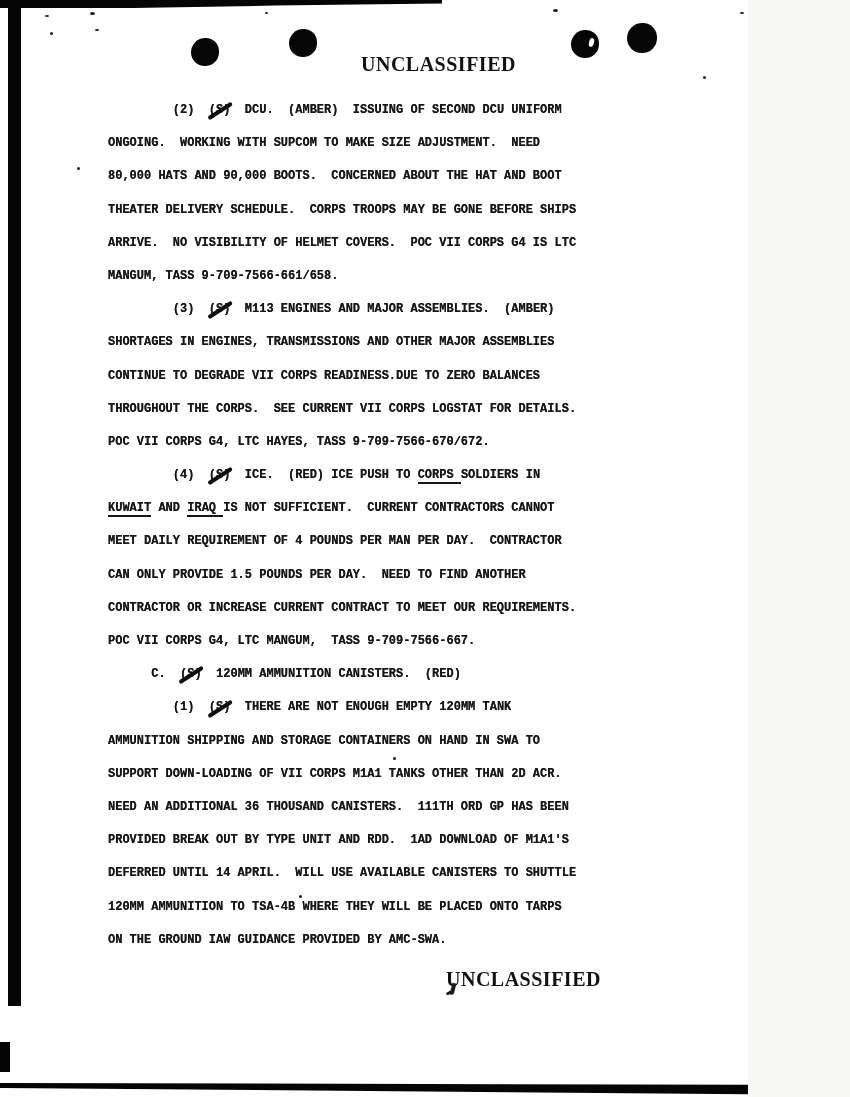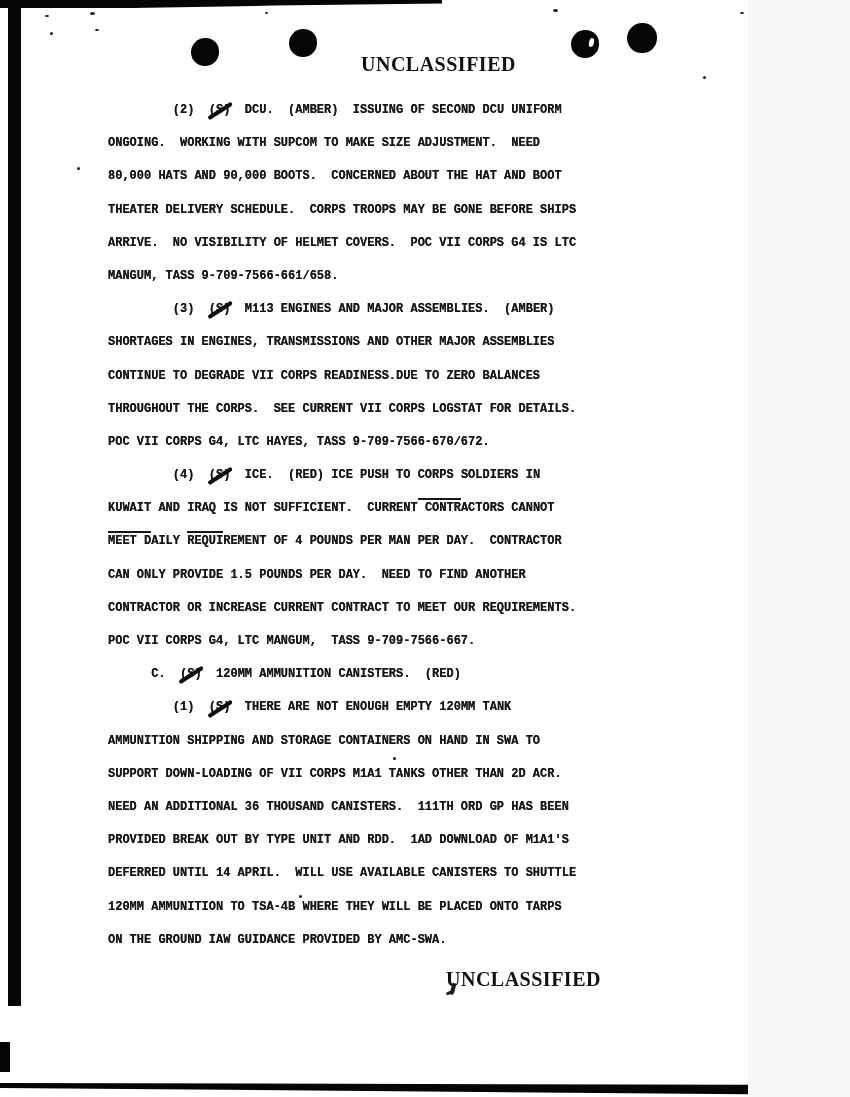"CORPS" .ul { padding-bottom: 16px -> 0px }
